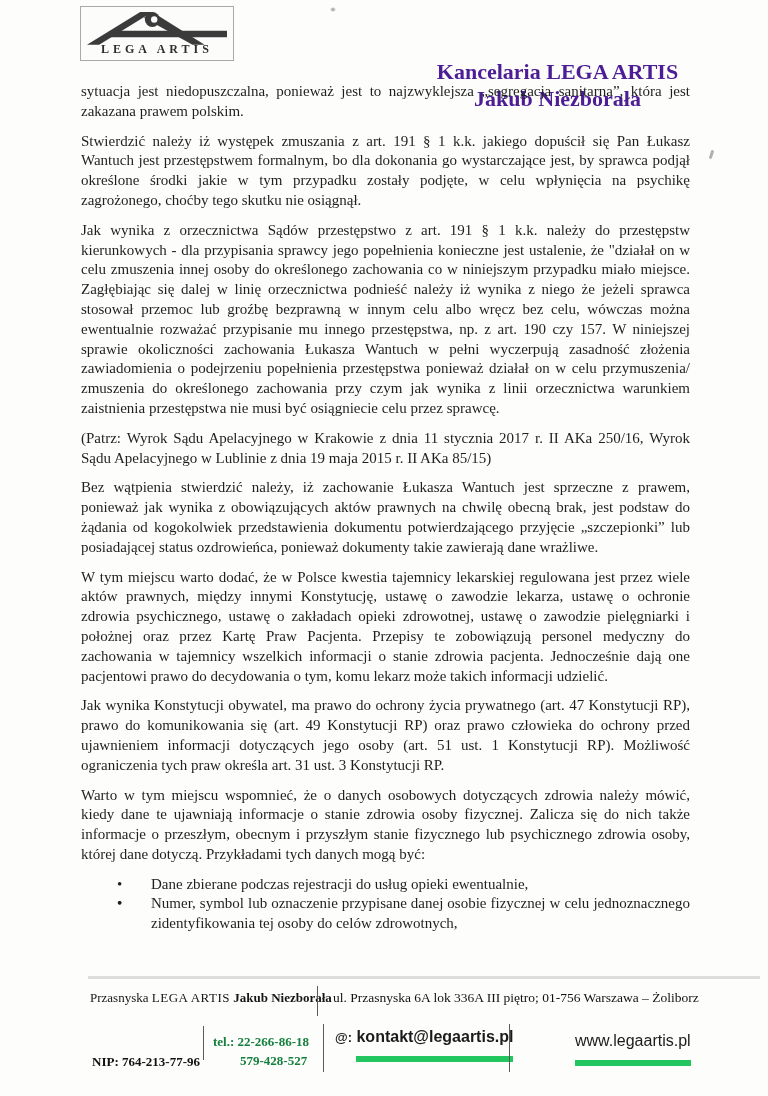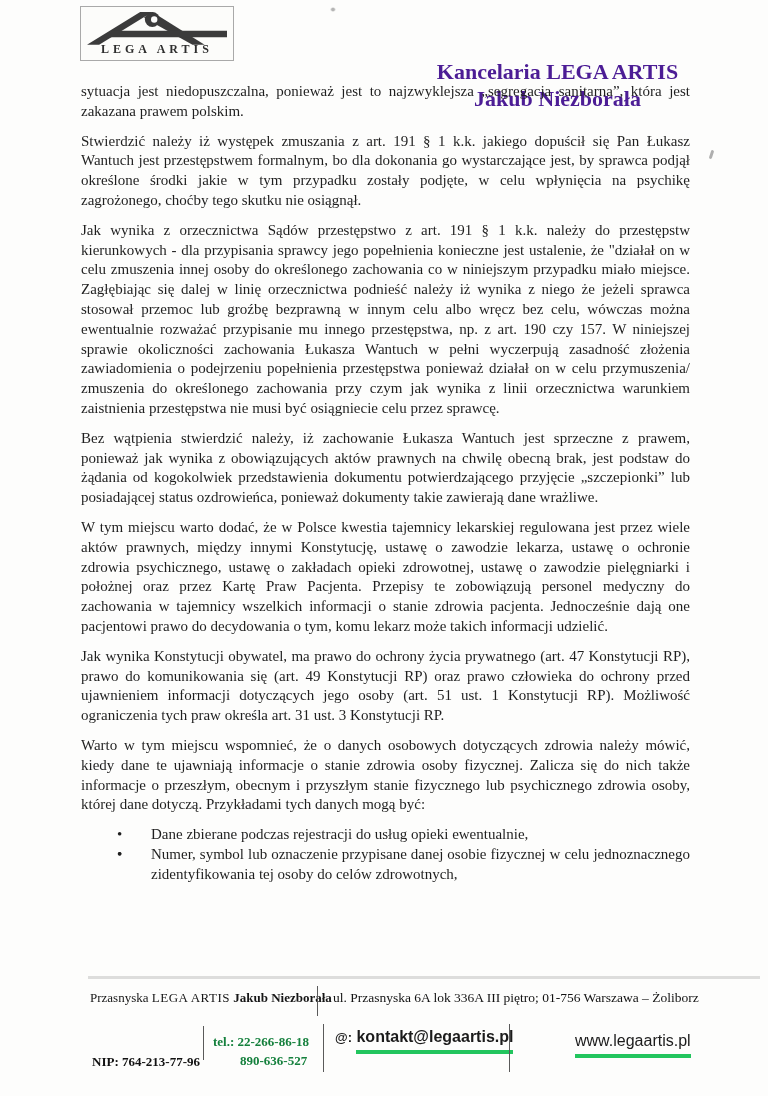"(Patrz: Wyrok Sądu Apelacyjnego w" p { html: none -> <p>(Patrz: Wyrok Sądu Apelacyjnego w Krakowie z dnia 11 stycznia 2017 r. II AKa 250/16, Wyrok Sądu Apelacyjnego w Lublinie z dnia 19 maja 2015 r. II AKa 85/15)</p> }
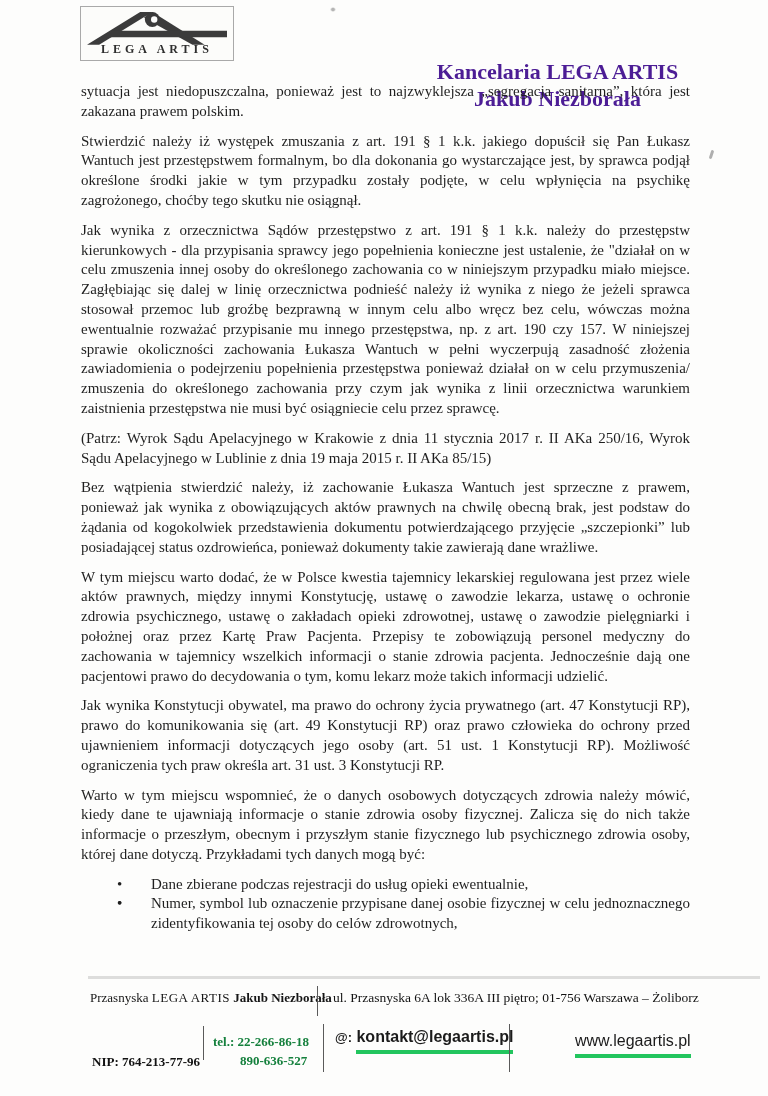"kontakt@legaartis.pl" .underlined { border-bottom: 4px solid #22c55e -> 6px solid #22c55e; padding-bottom: 5px -> 11px }
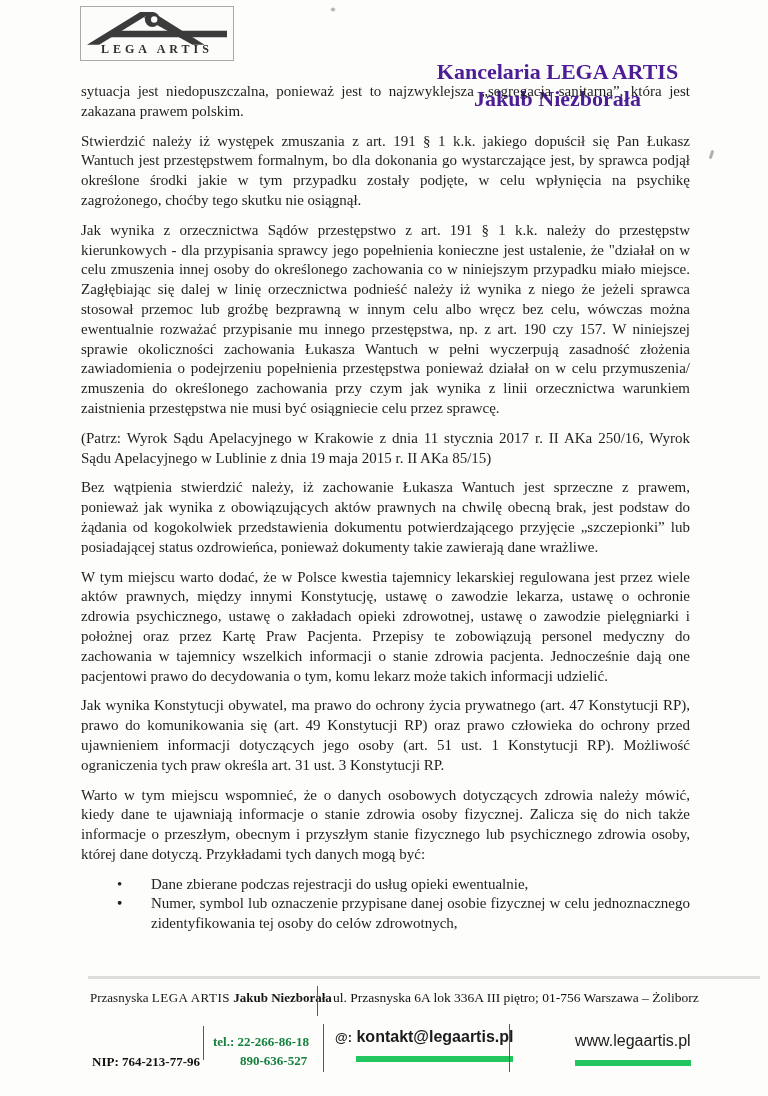"890-636-527" div.tel2 { text: 890-636-527 -> 579-428-527 }
